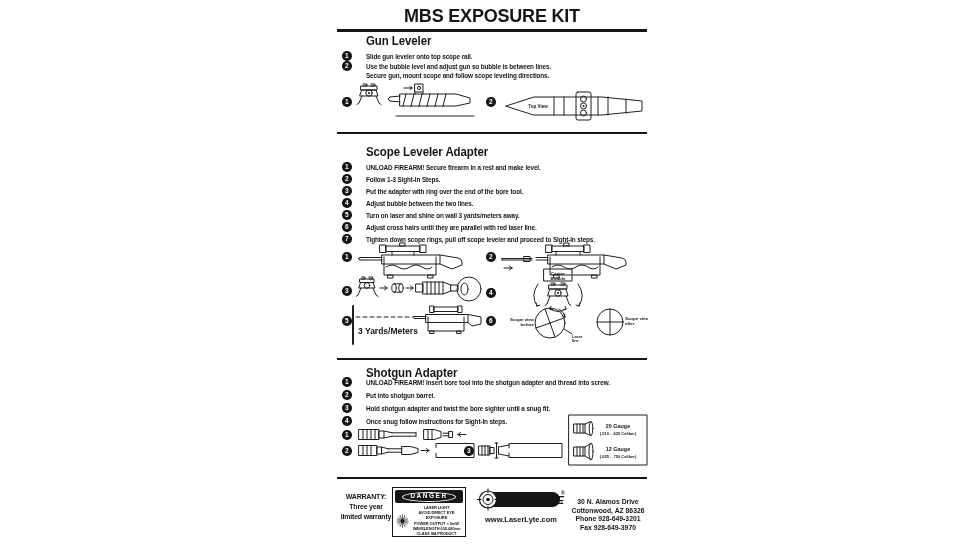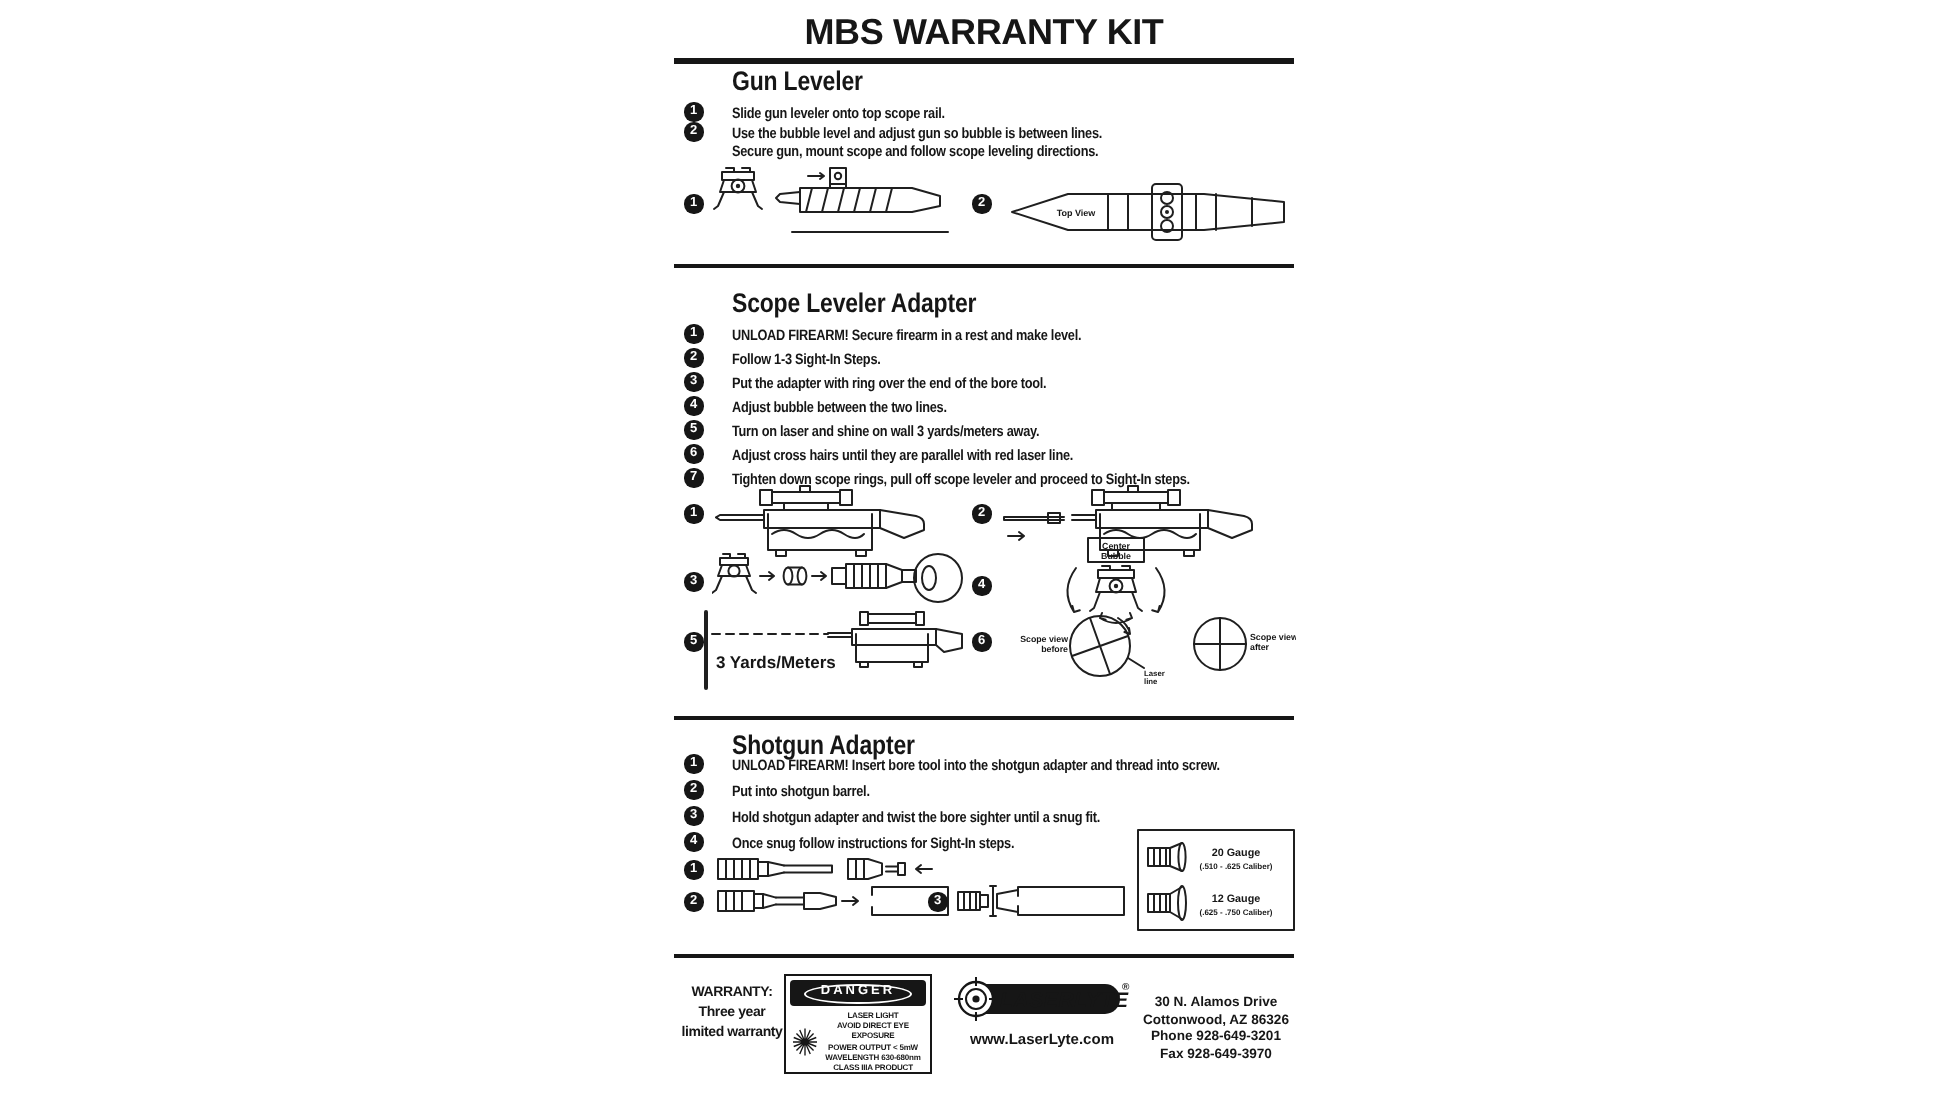"MBS WARRANTY KIT" div.title { text: WARRANTY -> EXPOSURE }
